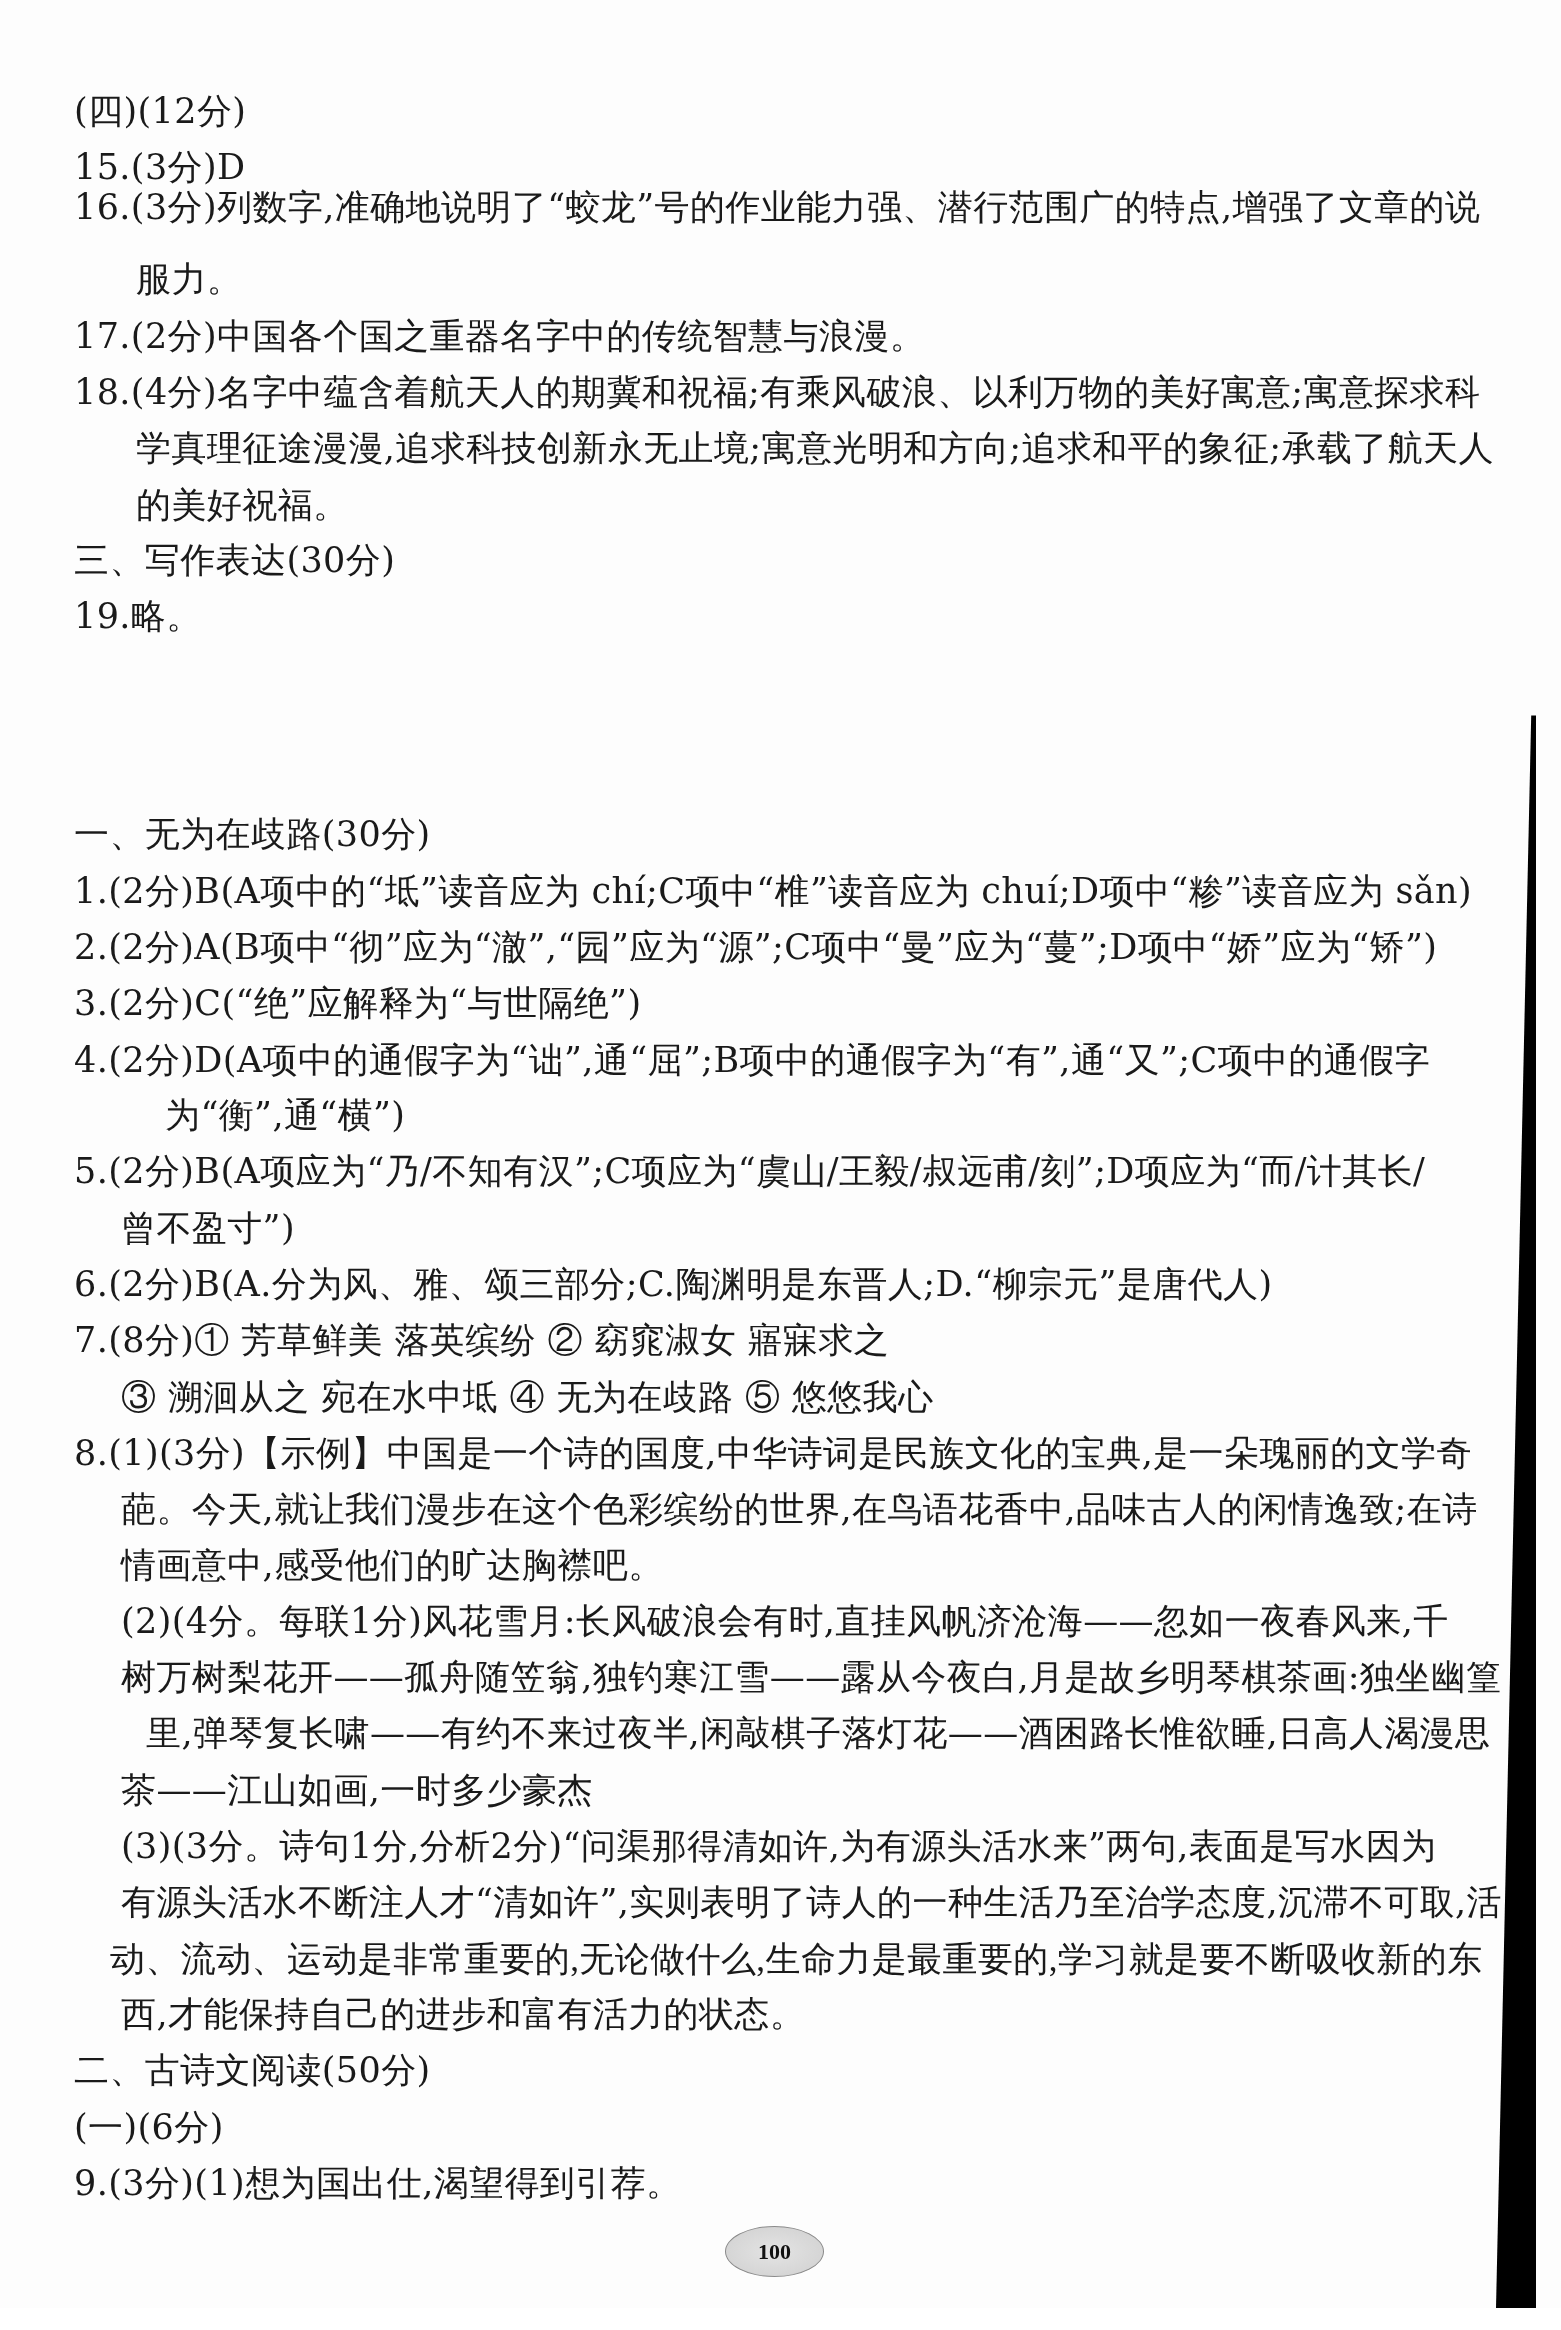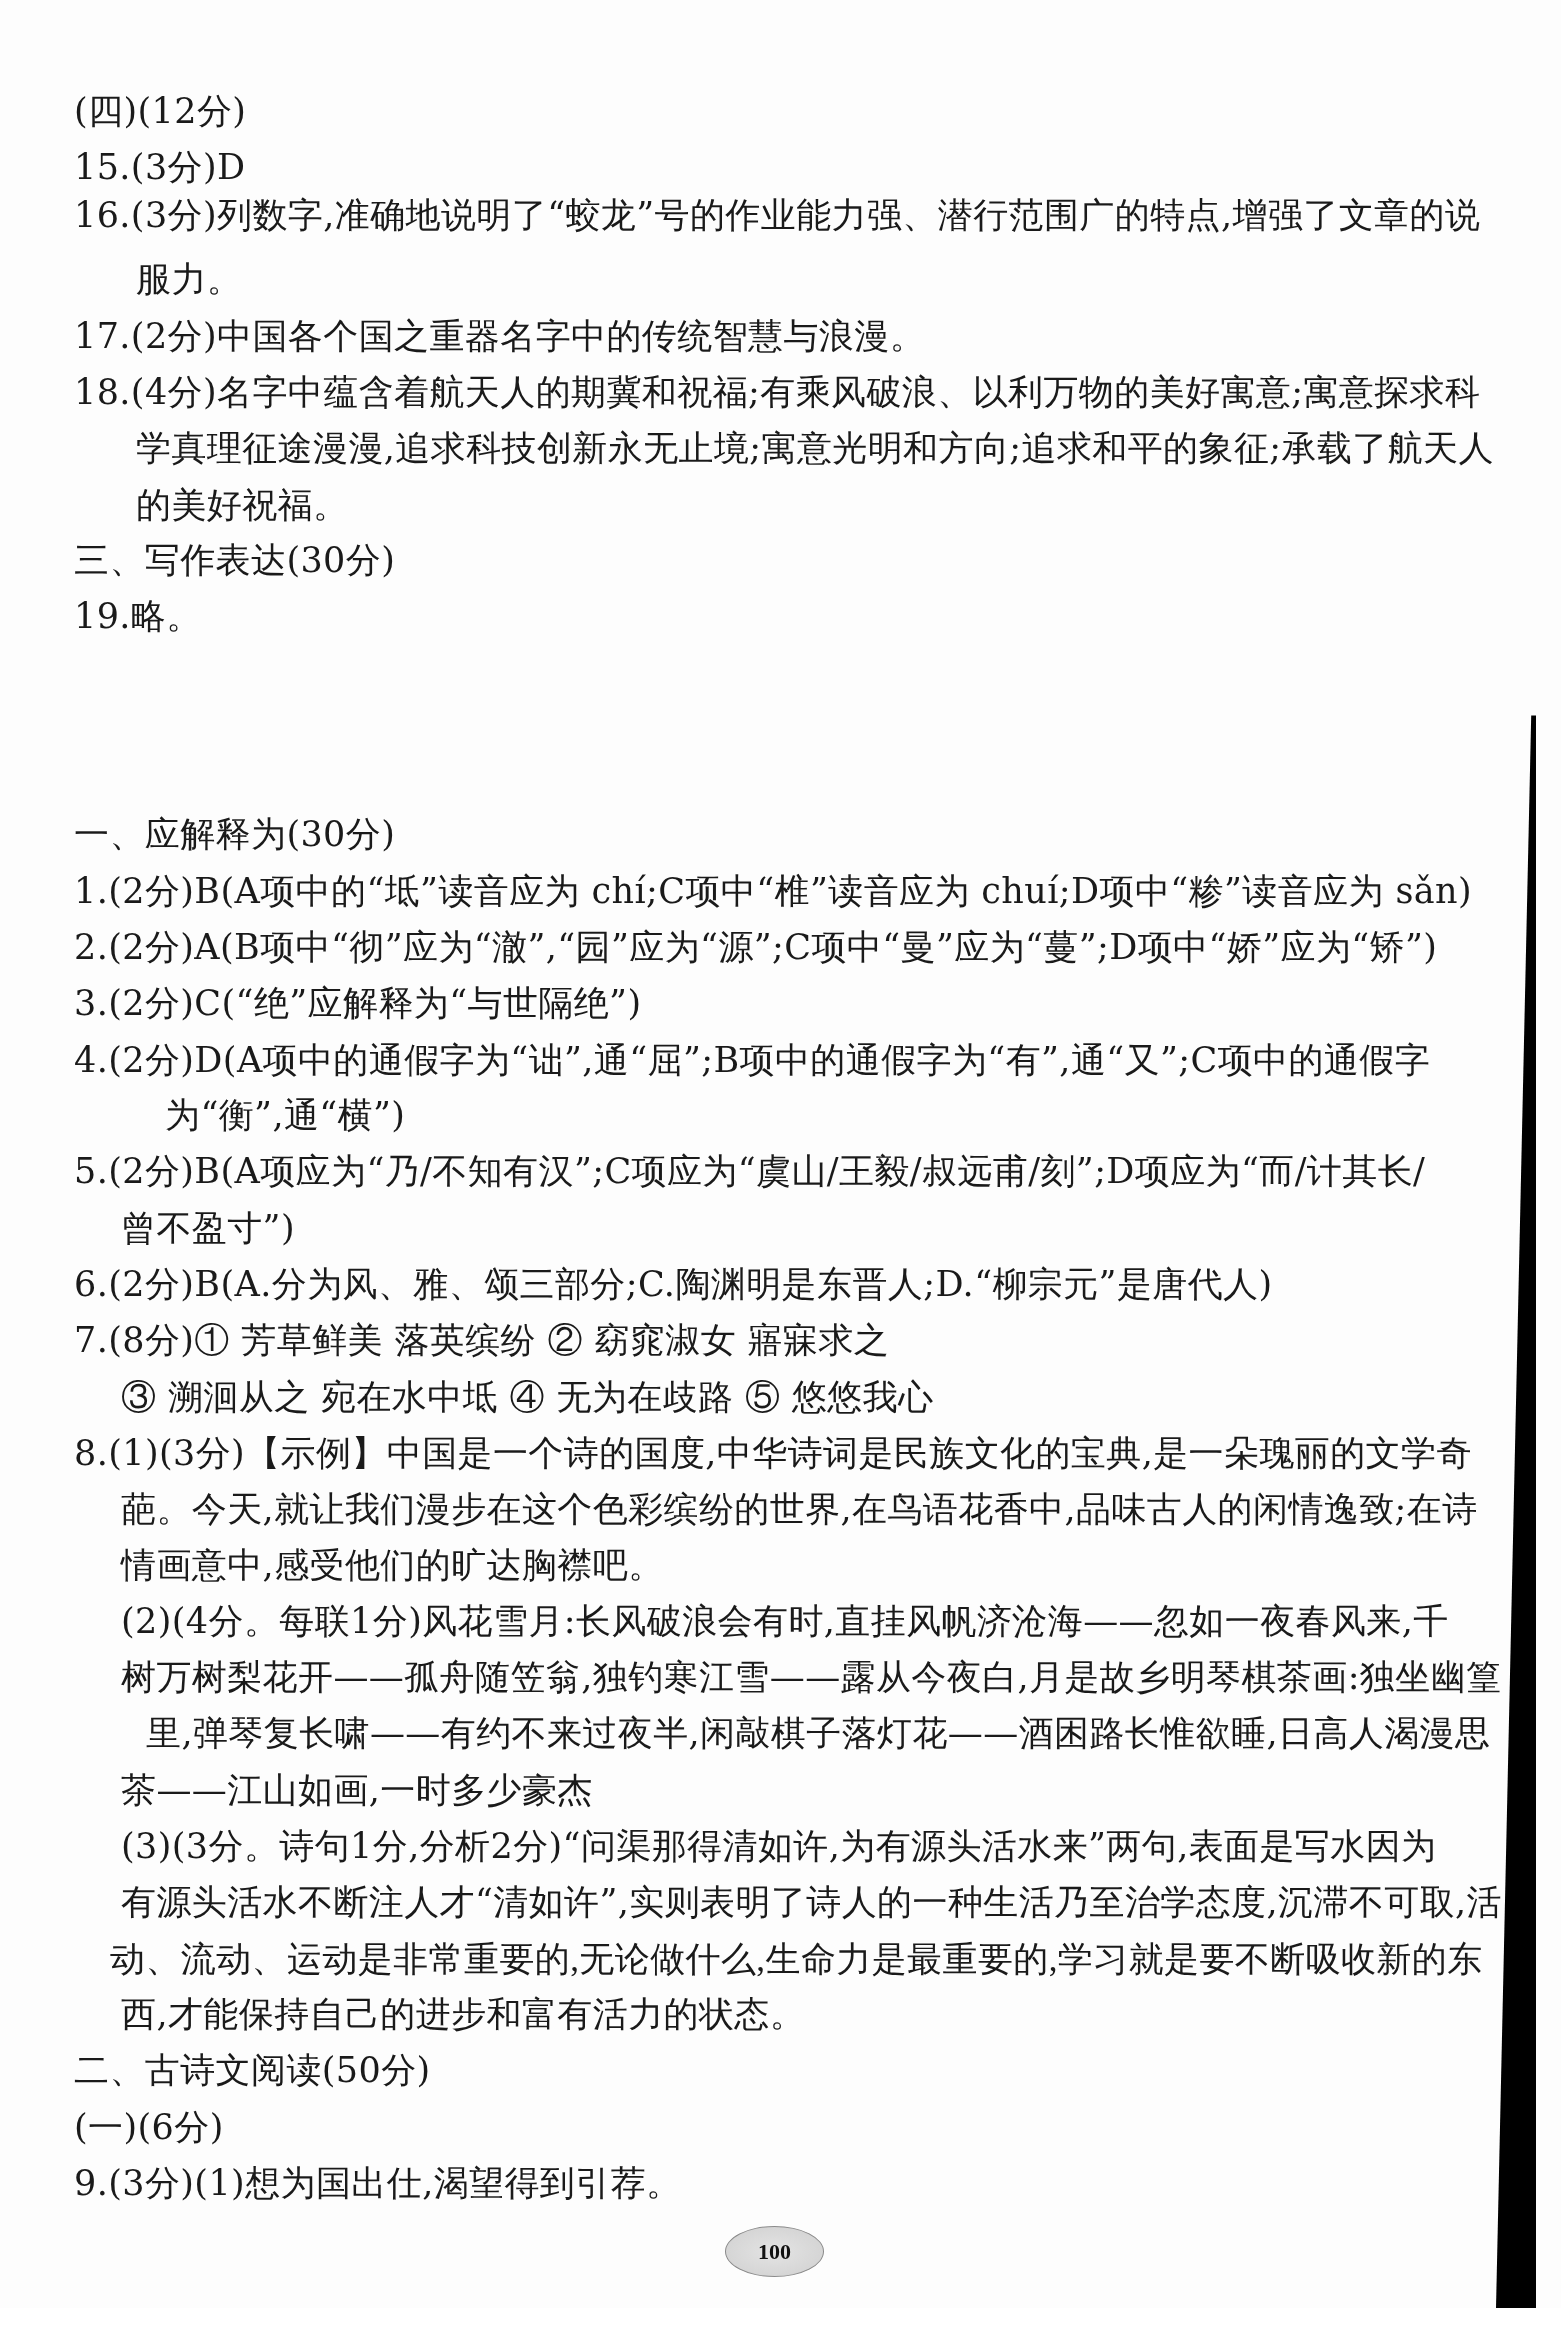"16.(3分)列数字,准确地说明了“蛟龙”号的作业能力强、潜行范围广的特点,增强" div.line { top: 196px -> 188px }
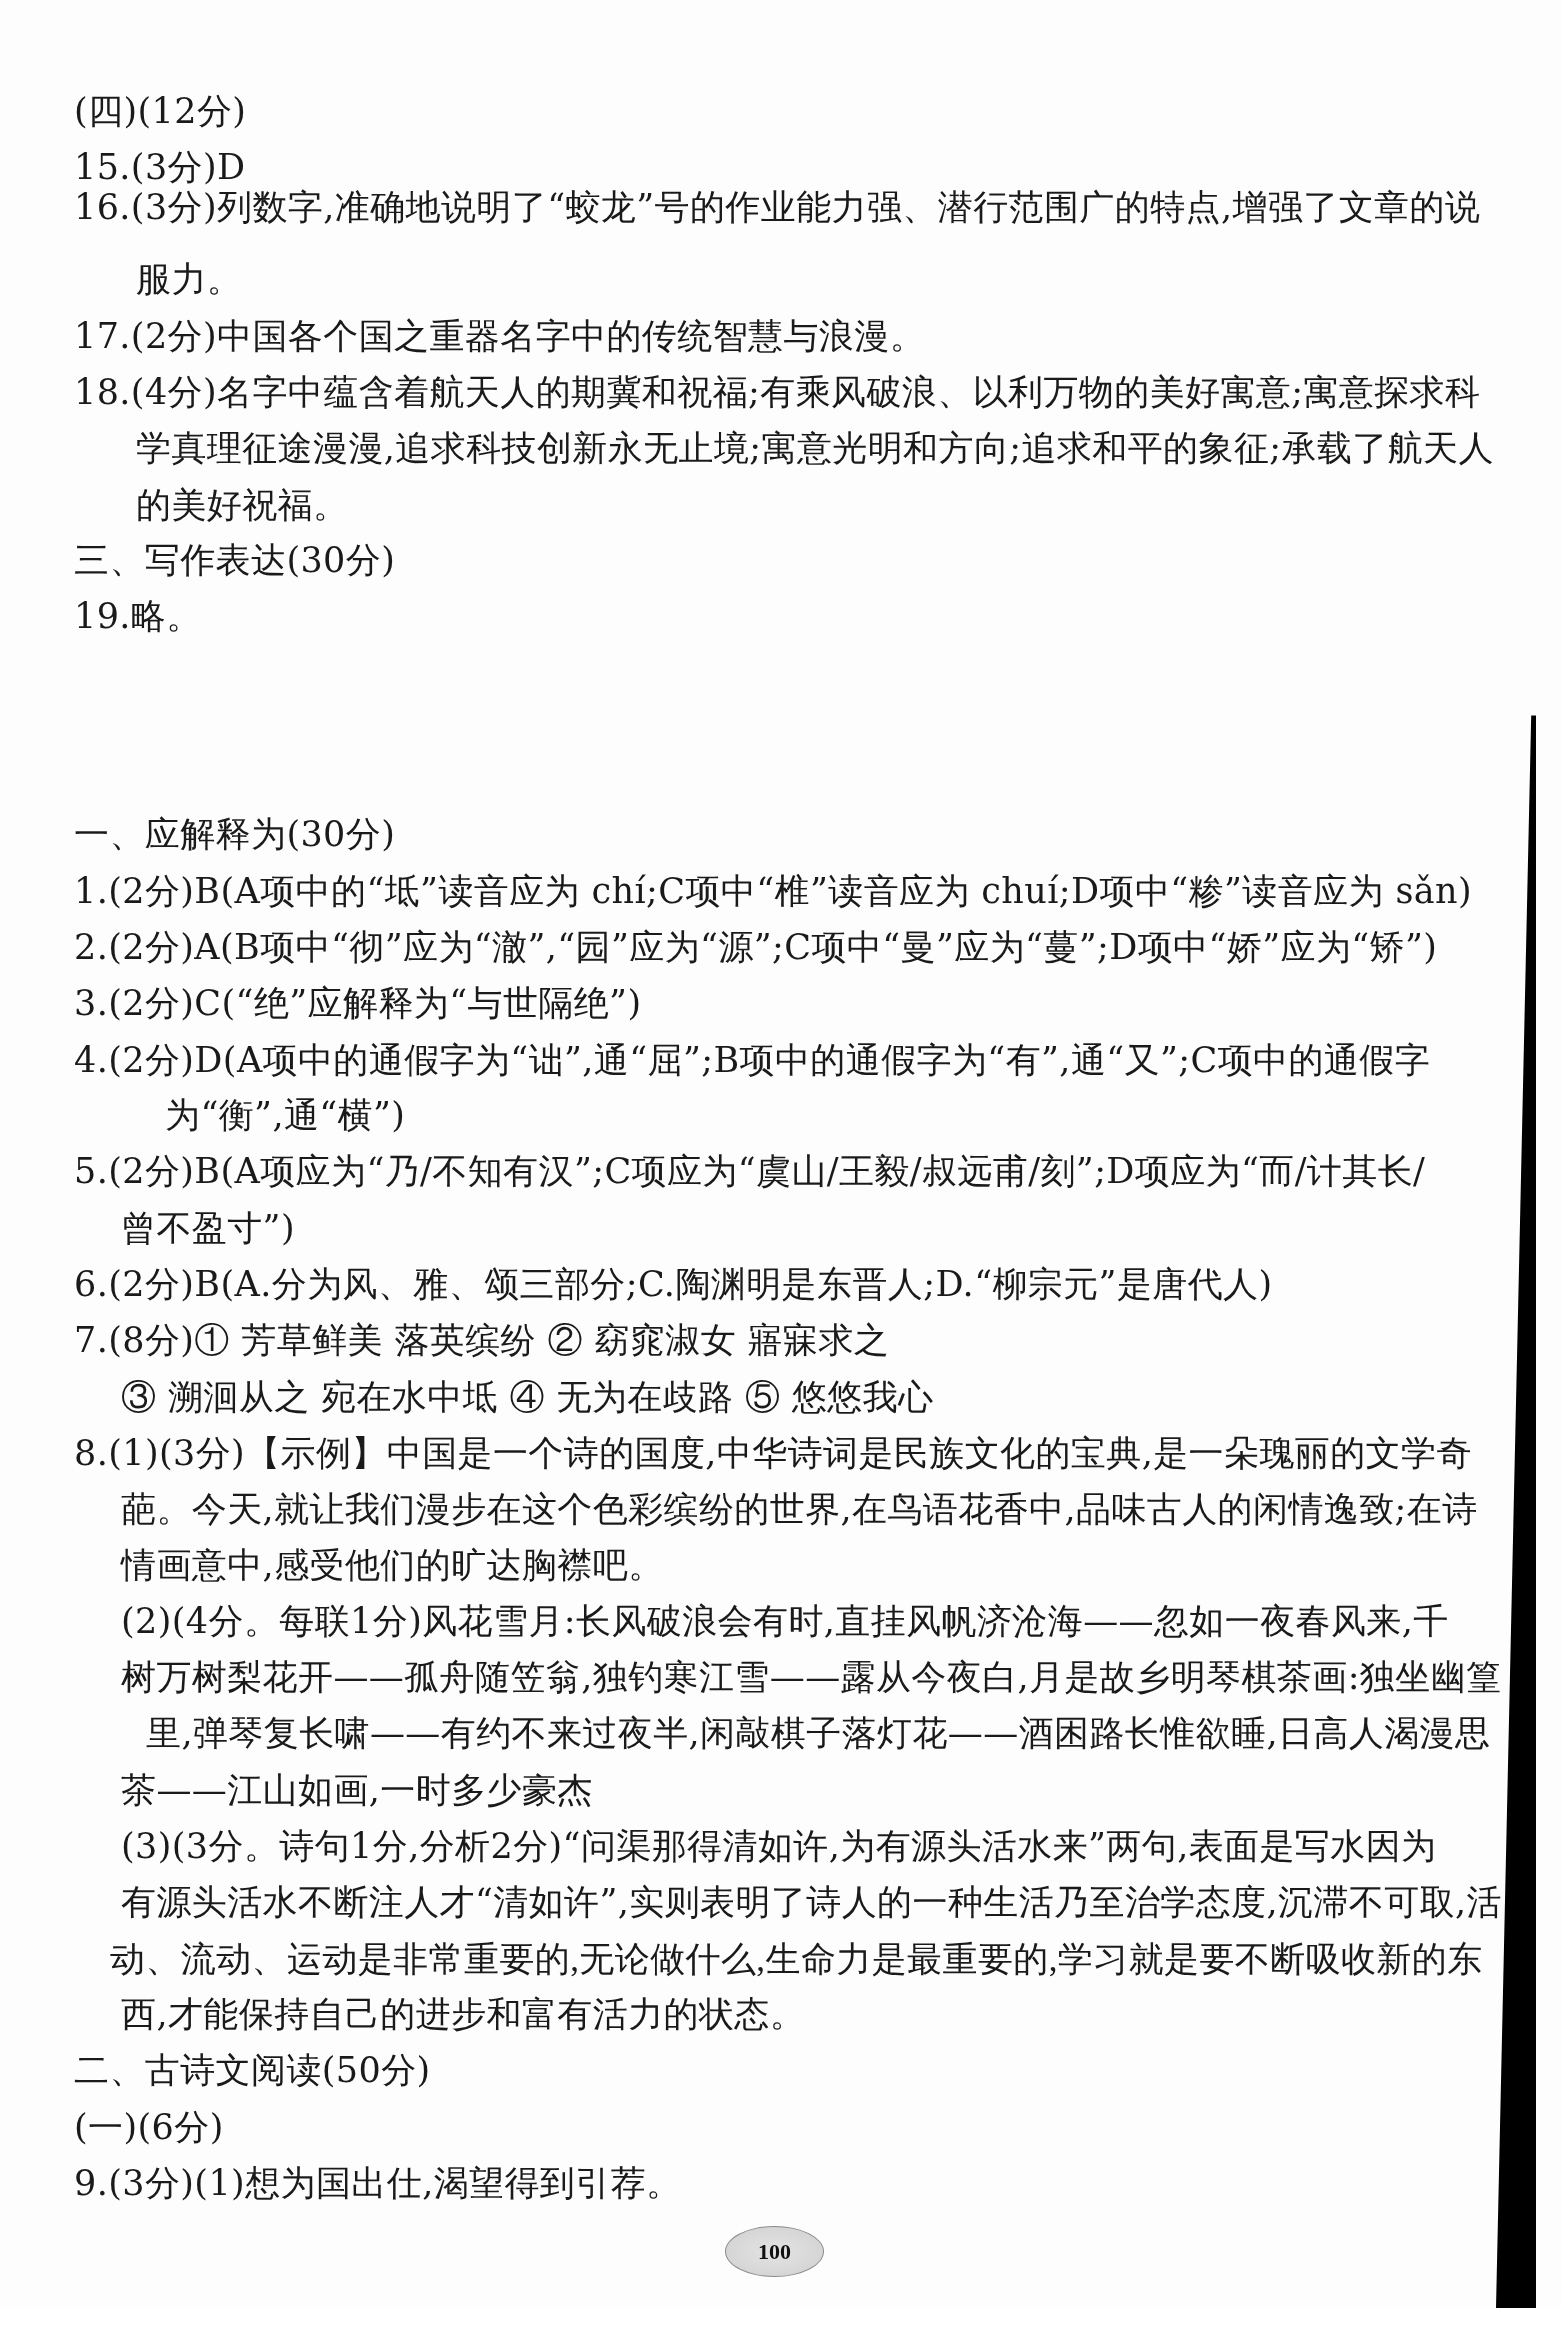"一、应解释为(30分)" div.line { text: 应解释为 -> 无为在歧路 }
